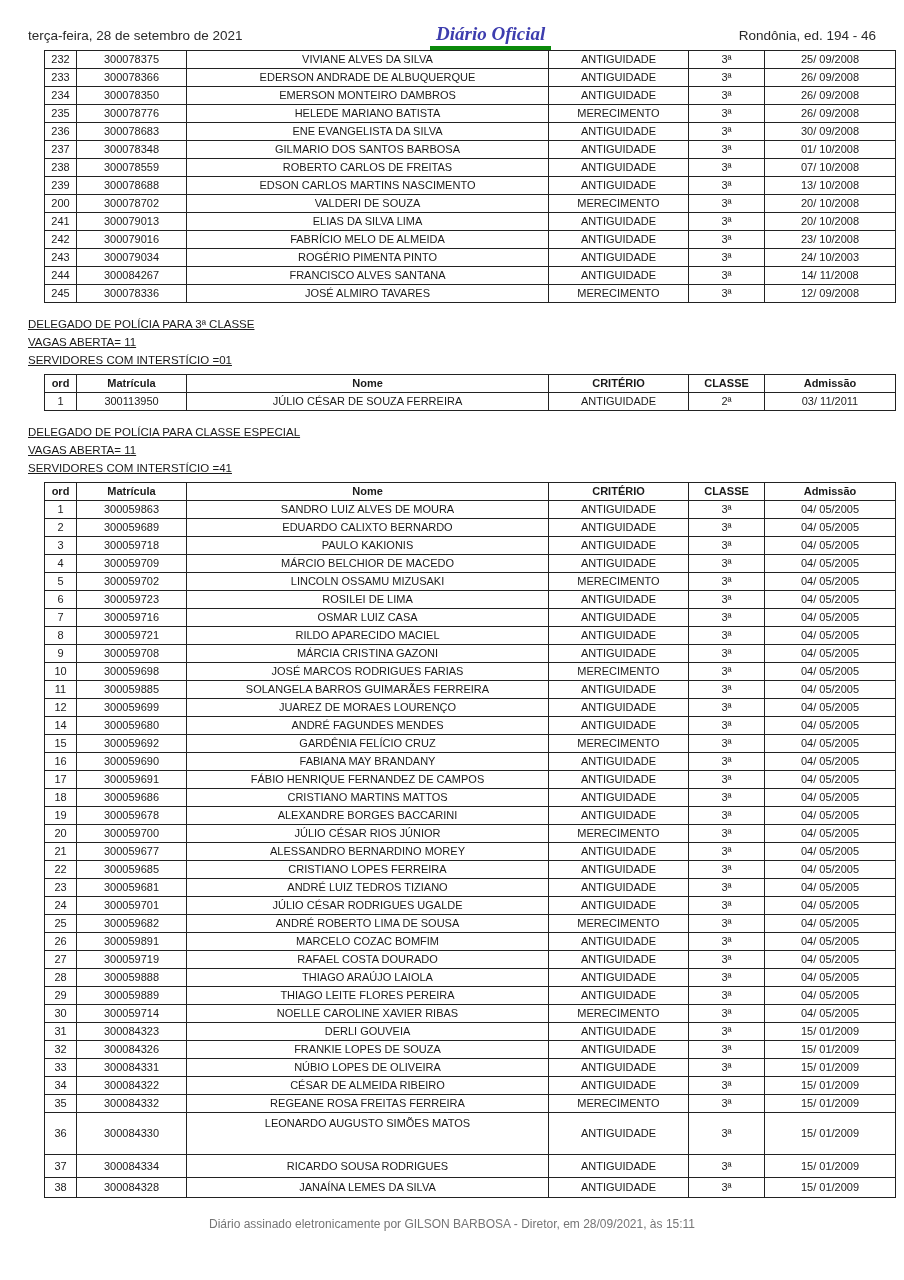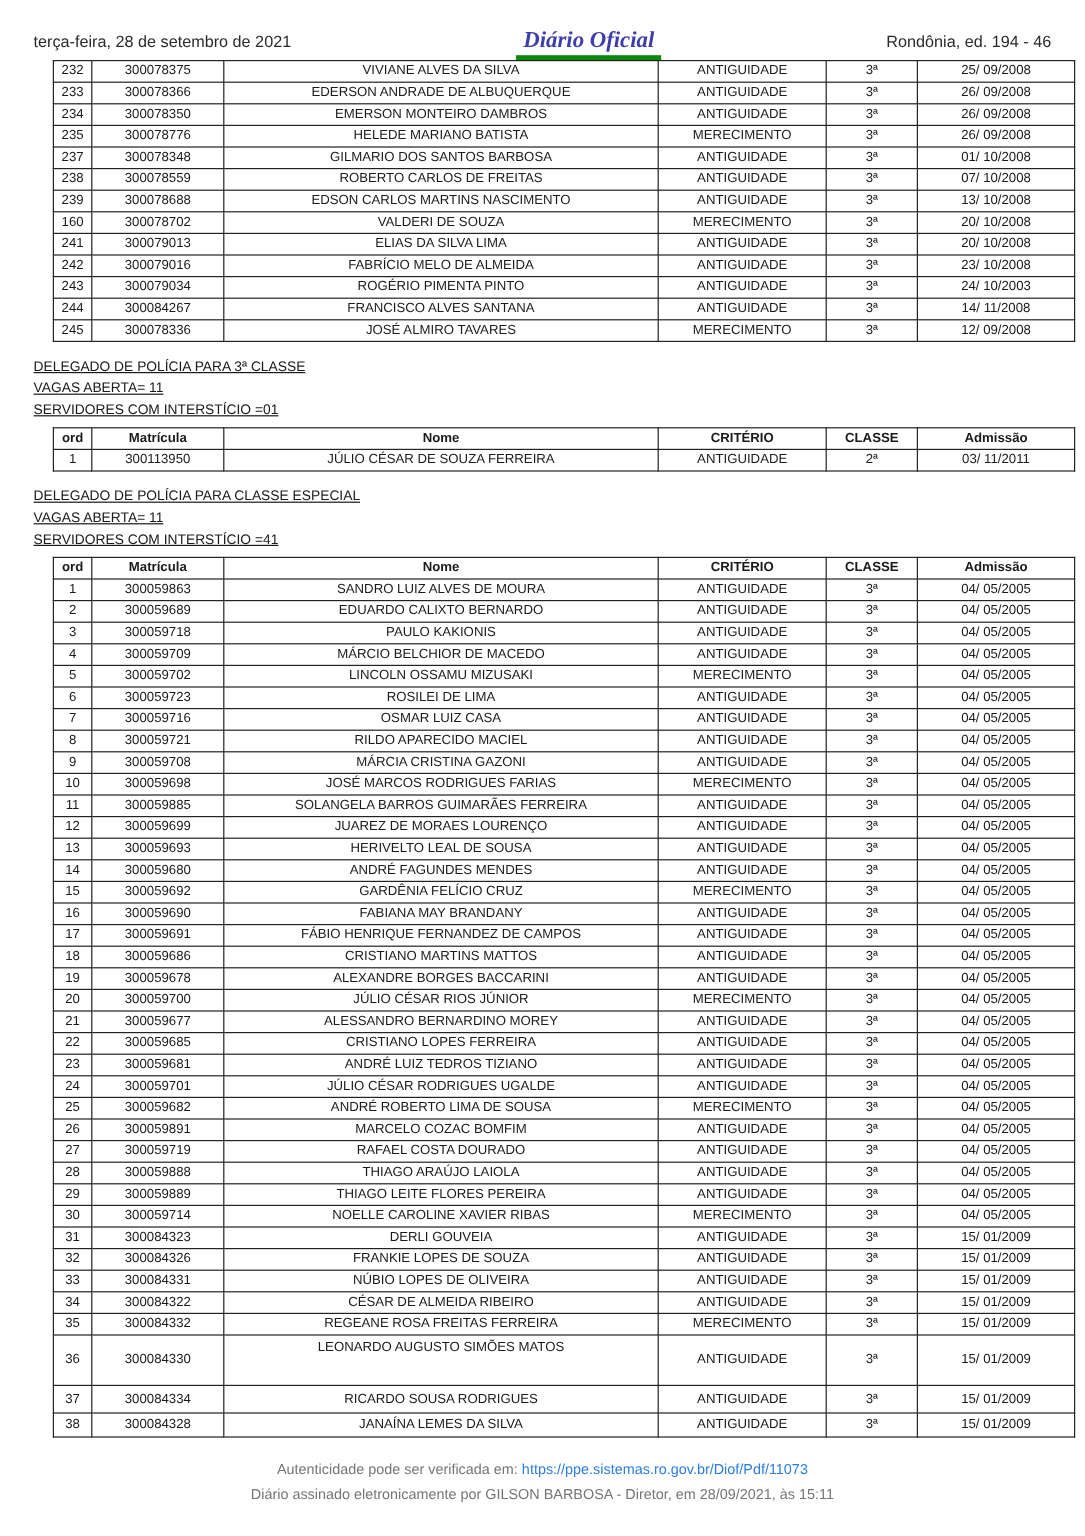"236" tr { html: none -> <tr> <td>236</td> <td>300078683</td> <td>ENE EVANGELISTA DA SILVA</td> <td>ANTIGUIDADE</td> <td>3ª</td> <td>30/ 09/2008</td> </tr> }
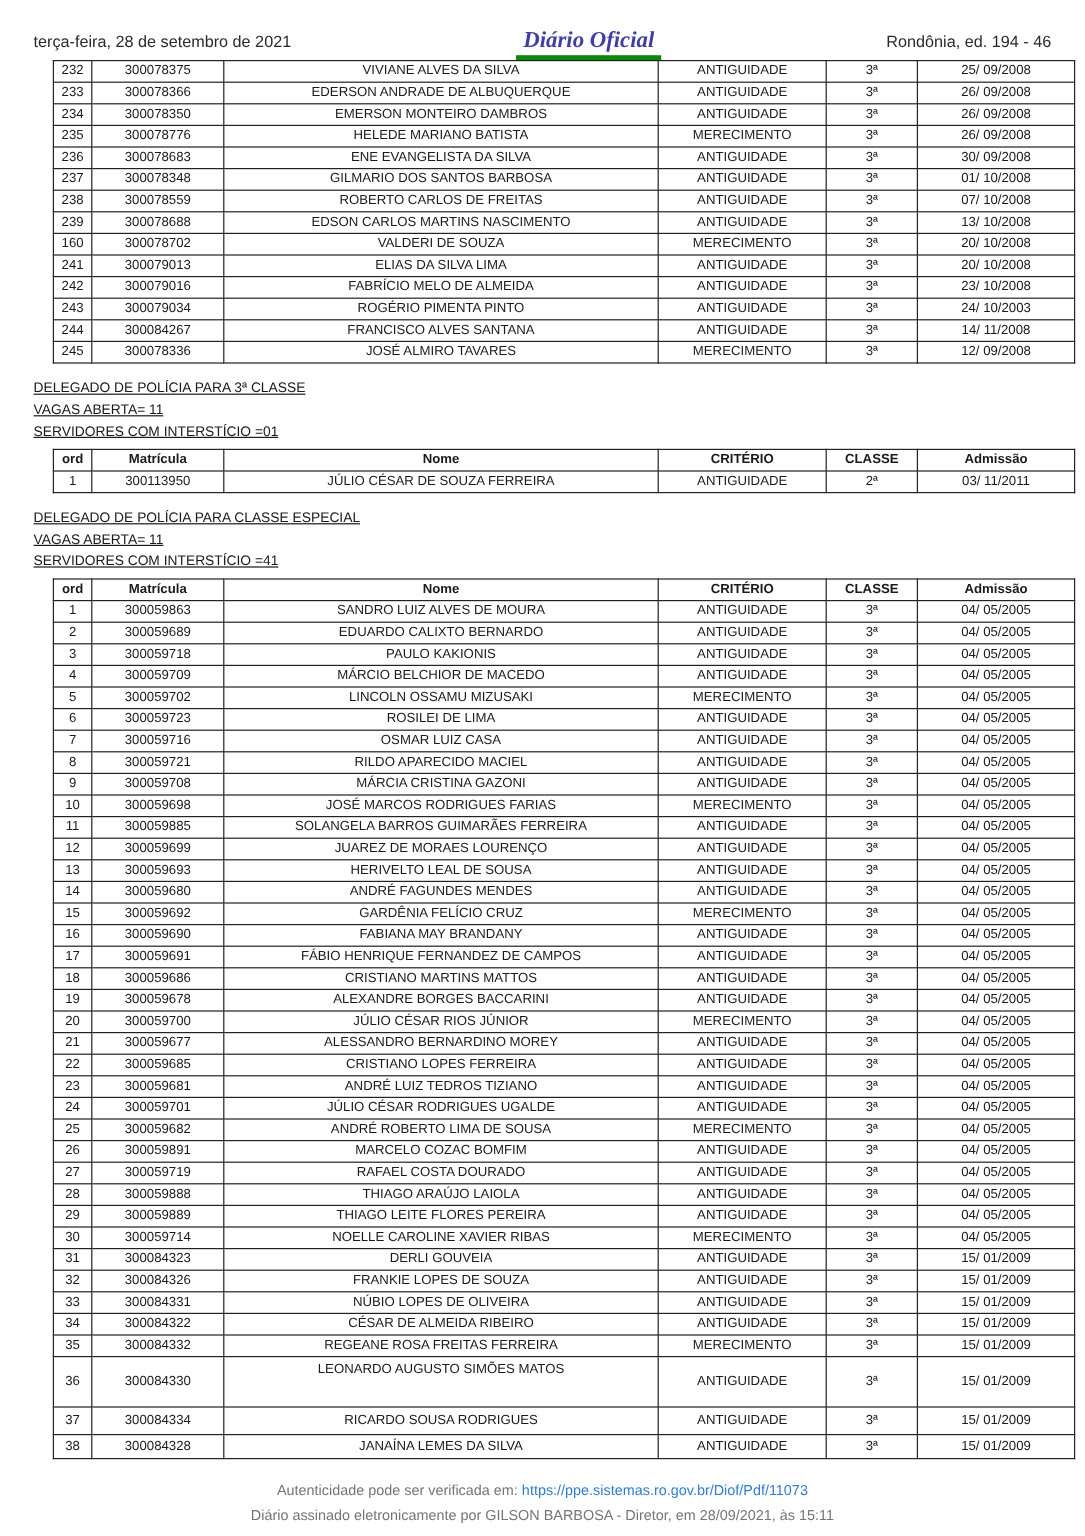"160" td.c0 { text: 160 -> 200 }
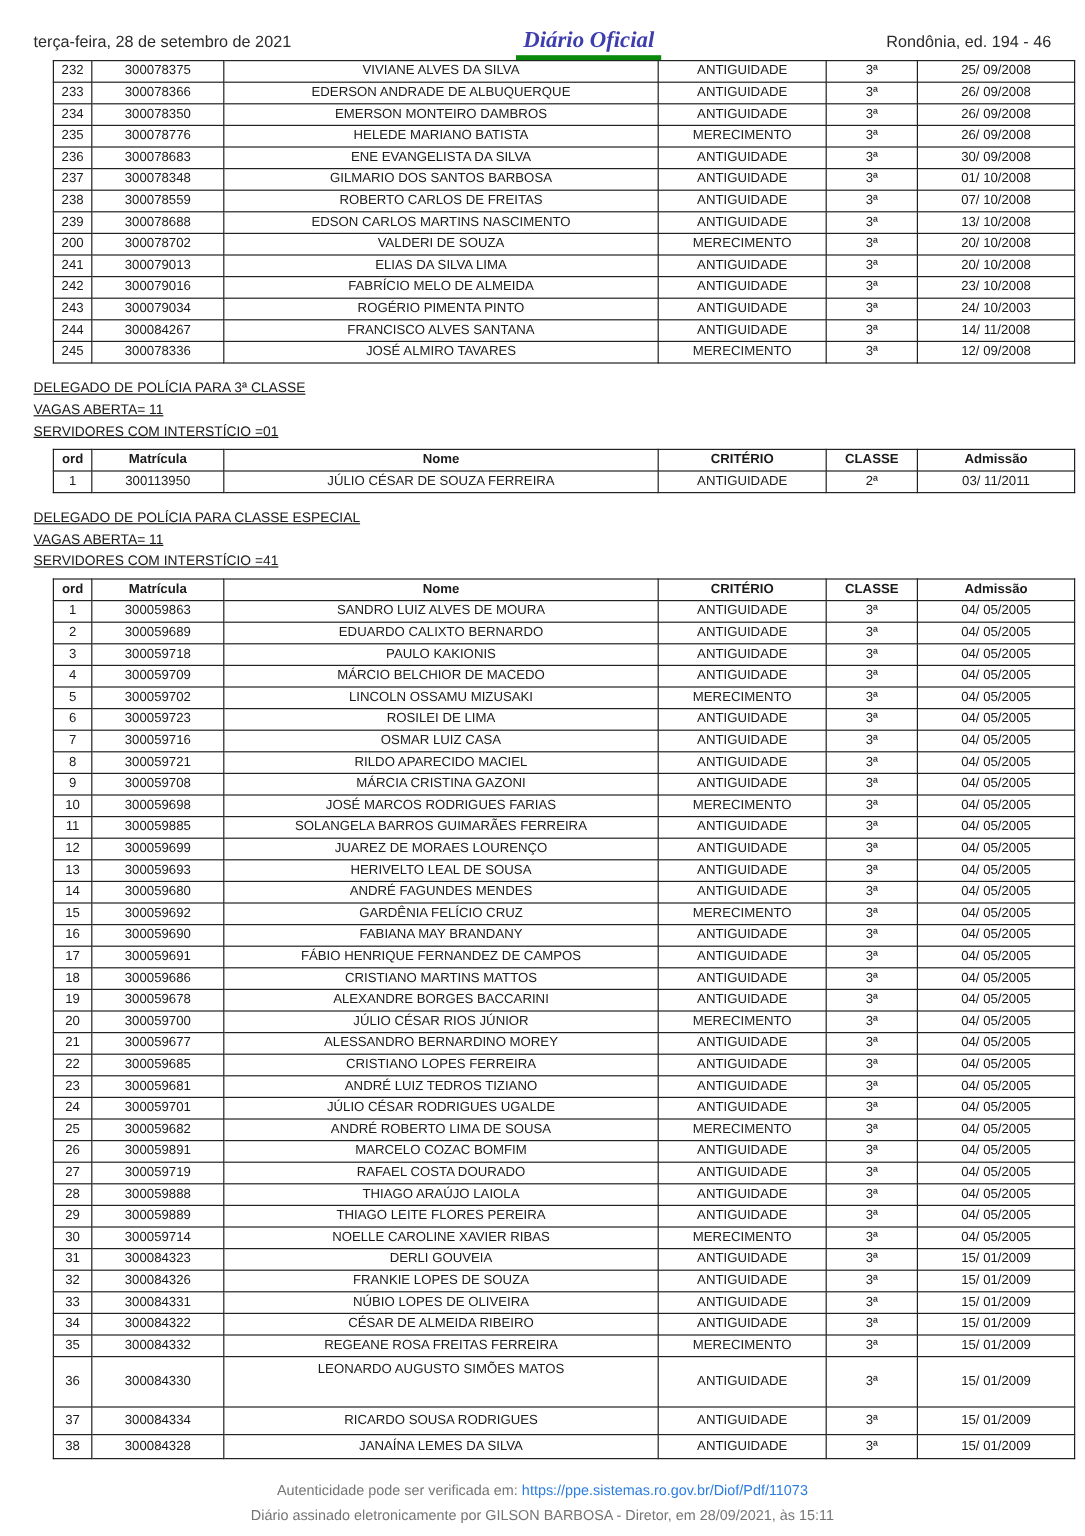"13" tr { html: <tr> <td>13</td> <td>300059693</td> <td>HERIVELTO LEAL DE SOUSA</td> <td>ANTIGUIDADE</td> <td>3ª</td> <td>04/ 05/2005</td> </tr> -> none }
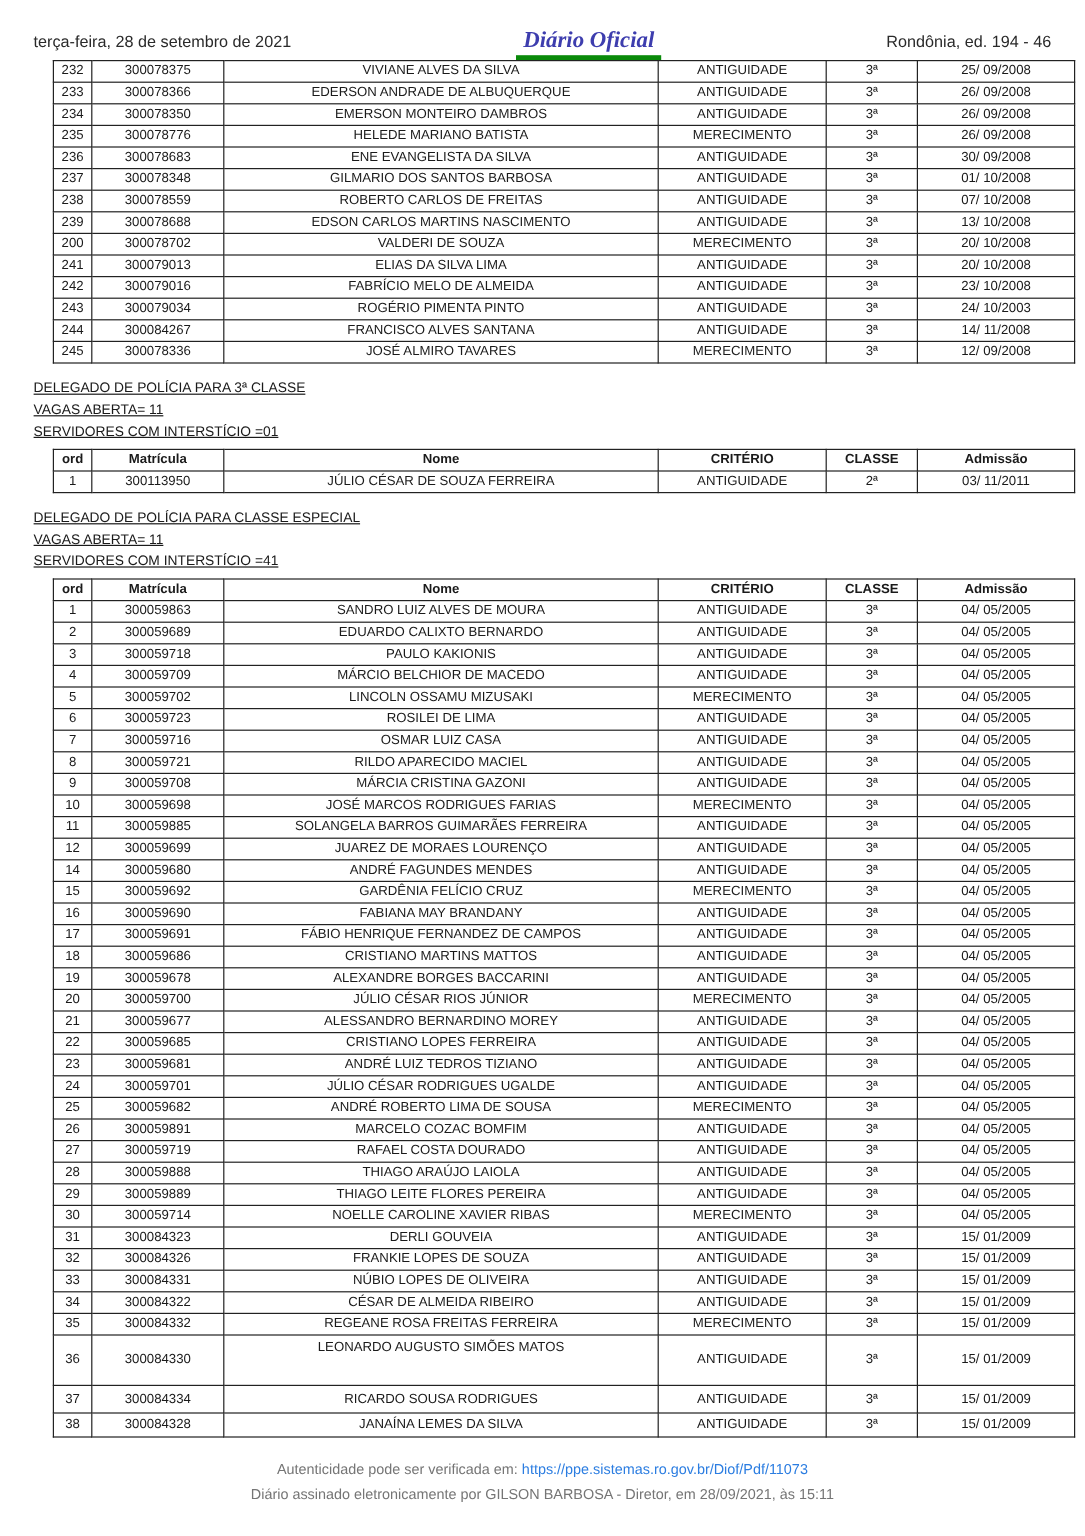"Autenticidade pode ser verificada em:" div { html: <div> <span>Autenticidade pode ser verificada em:</span> <a>https://ppe.sistemas.ro.gov.br/Diof/Pdf/11073</a> </div> -> none }
